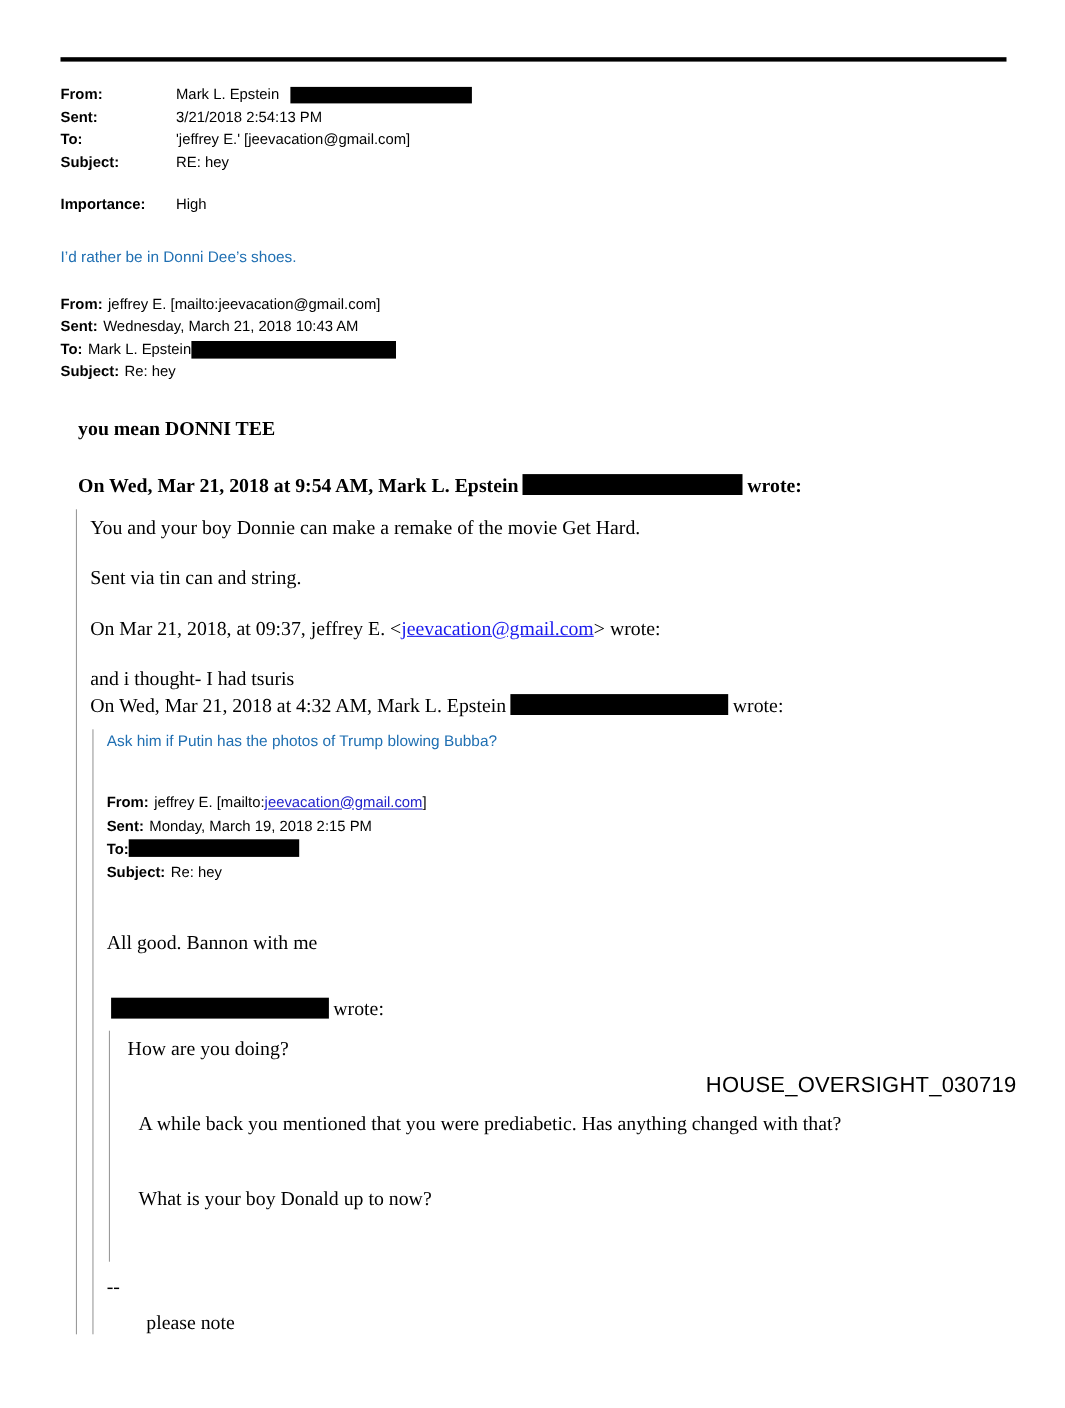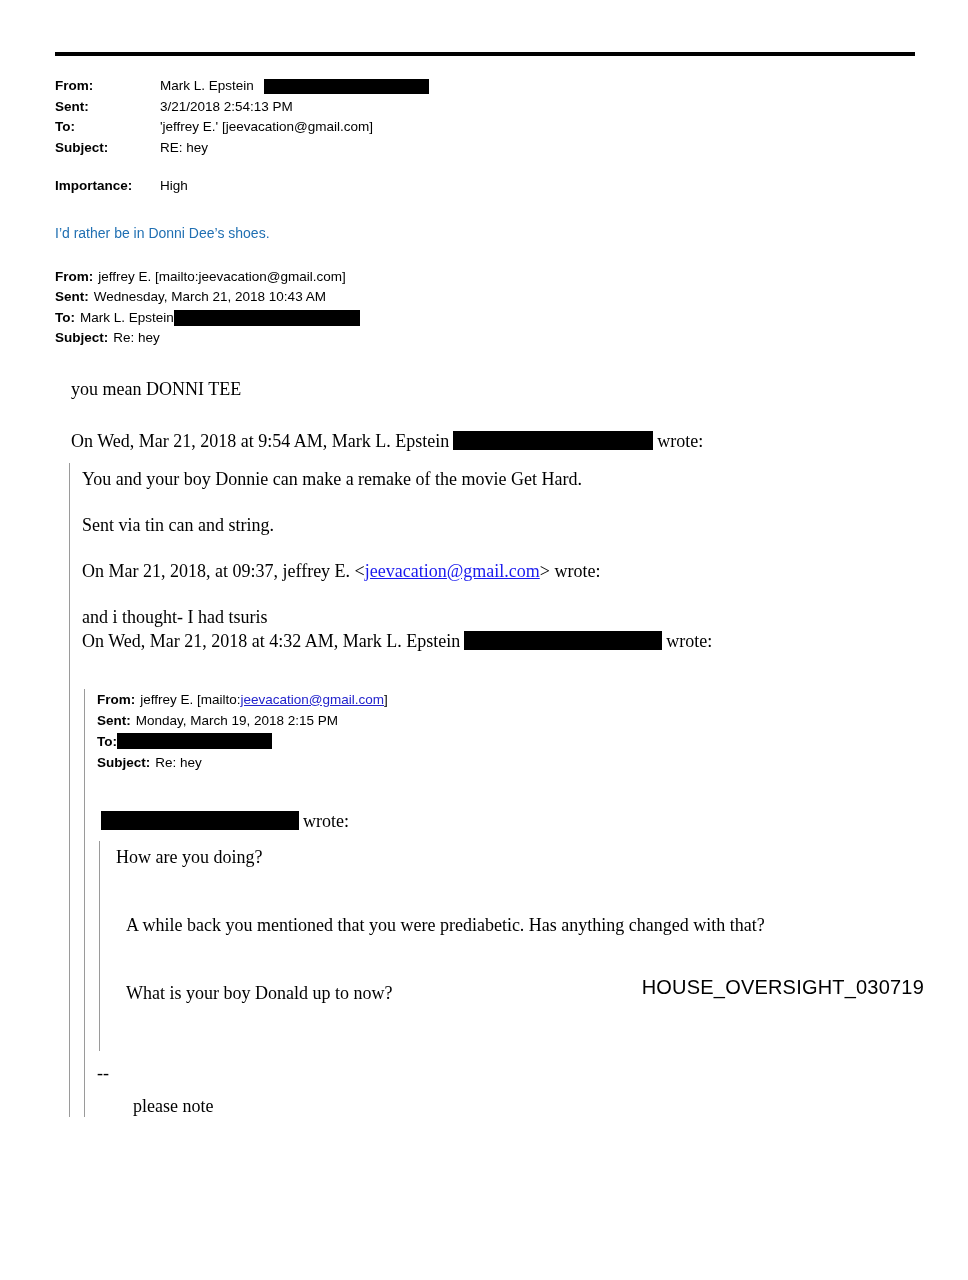"you mean DONNI TEE" .p-mt-lg { font-weight: none -> bold }
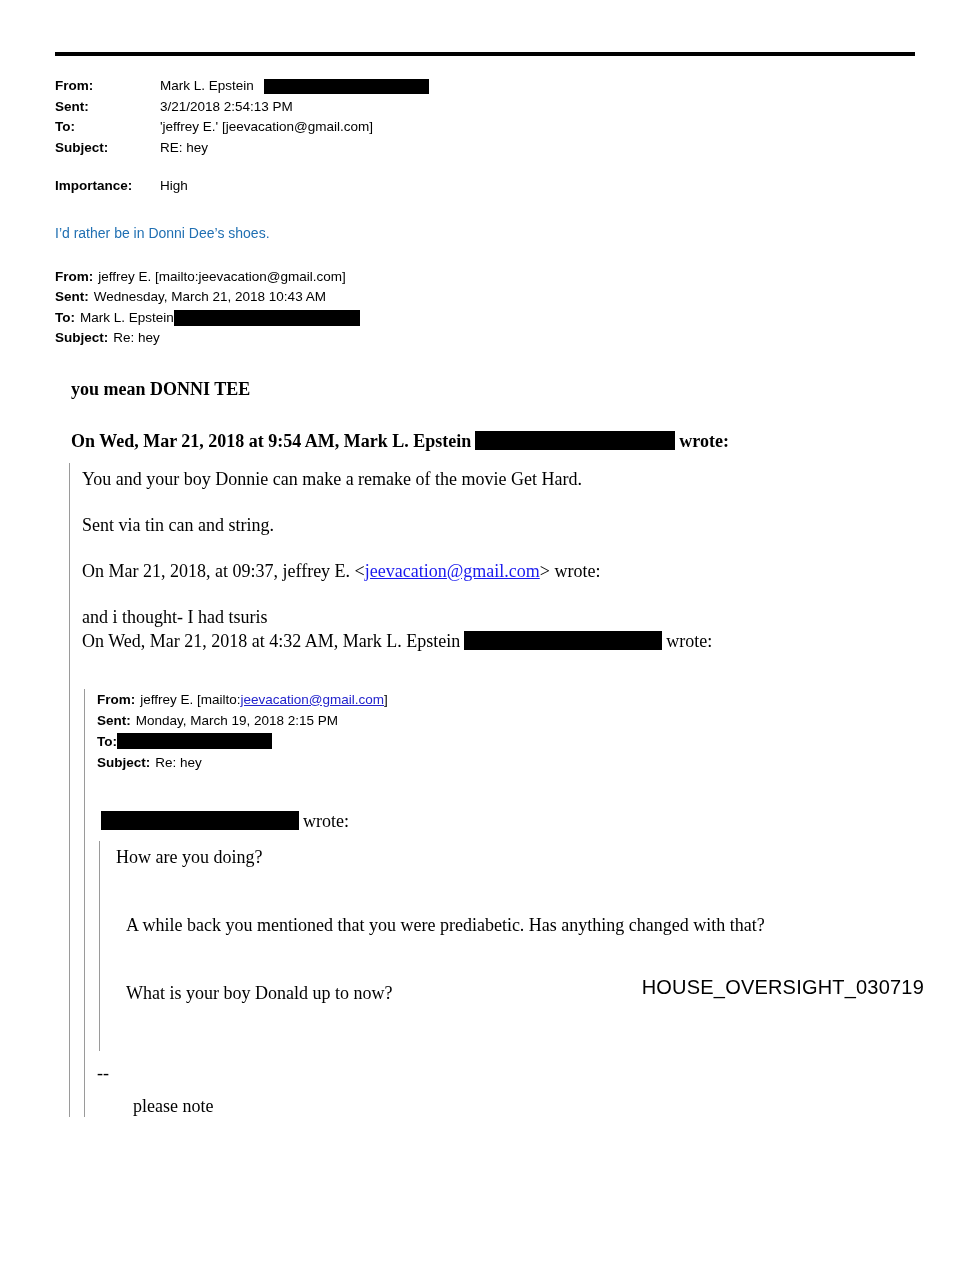"Ask him if Putin has" div.blue-sans { html: none -> <div>Ask him if Putin has the photos of Trump blowing Bubba?</div> }
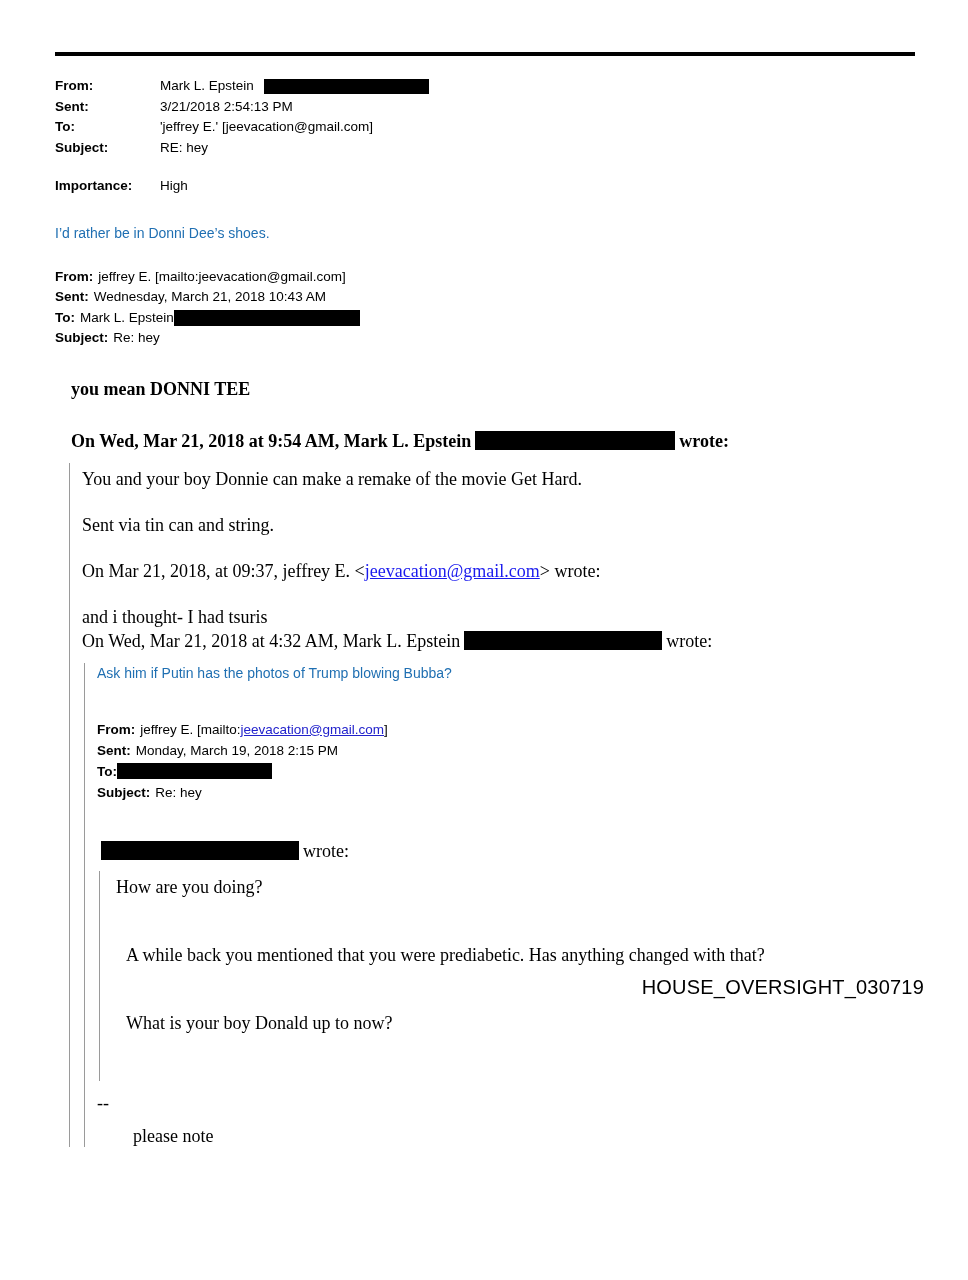"All good. Bannon with me" div.serif { html: none -> <div>All good. Bannon with me</div> }
